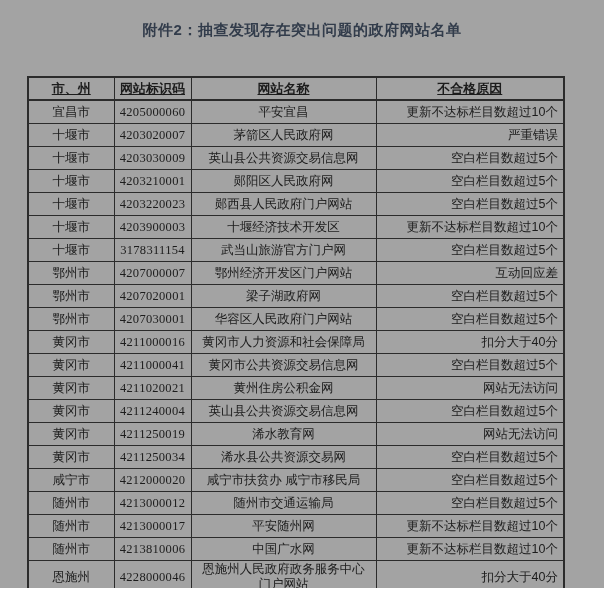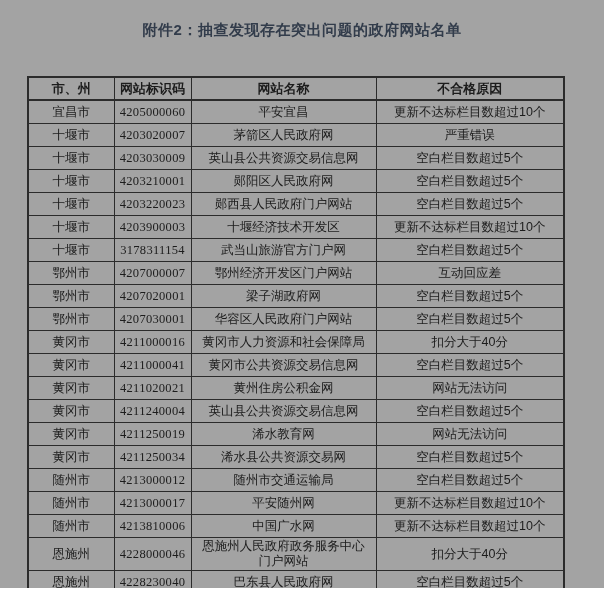"市、州" table.report th { text-decoration: none -> underline }
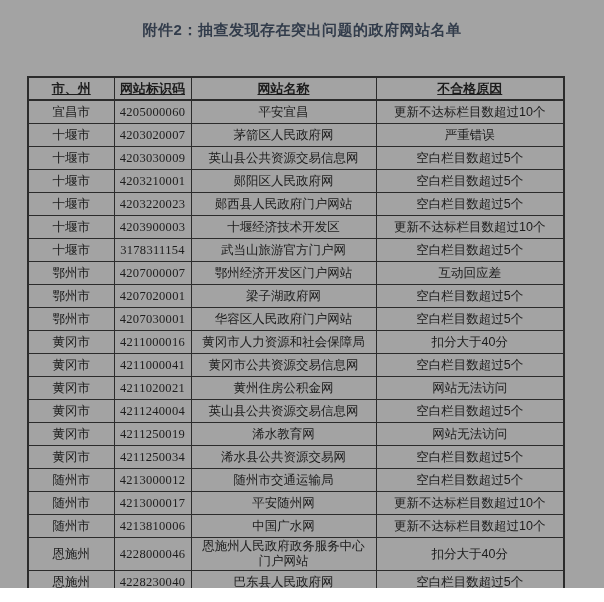"更新不达标栏目数超过10个" td.col-reason { text-align: center -> right }
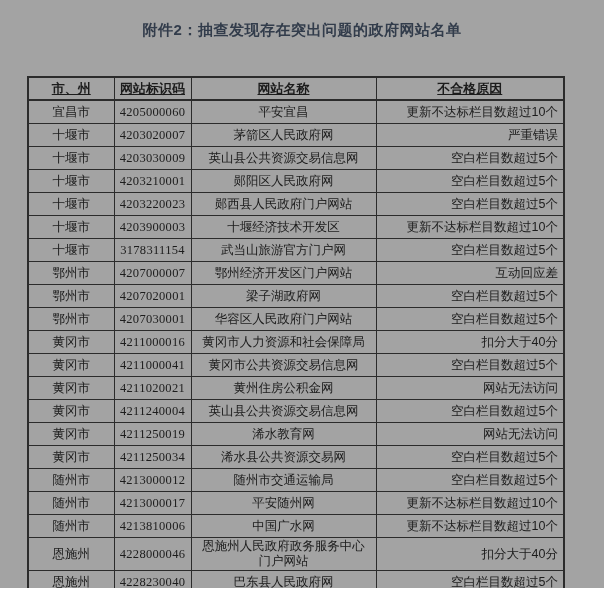"咸宁市" tr { html: none -> <tr> <td>咸宁市</td> <td>4212000020</td> <td>咸宁市扶贫办 咸宁市移民局</td> <td>空白栏目数超过5个</td> </tr> }
